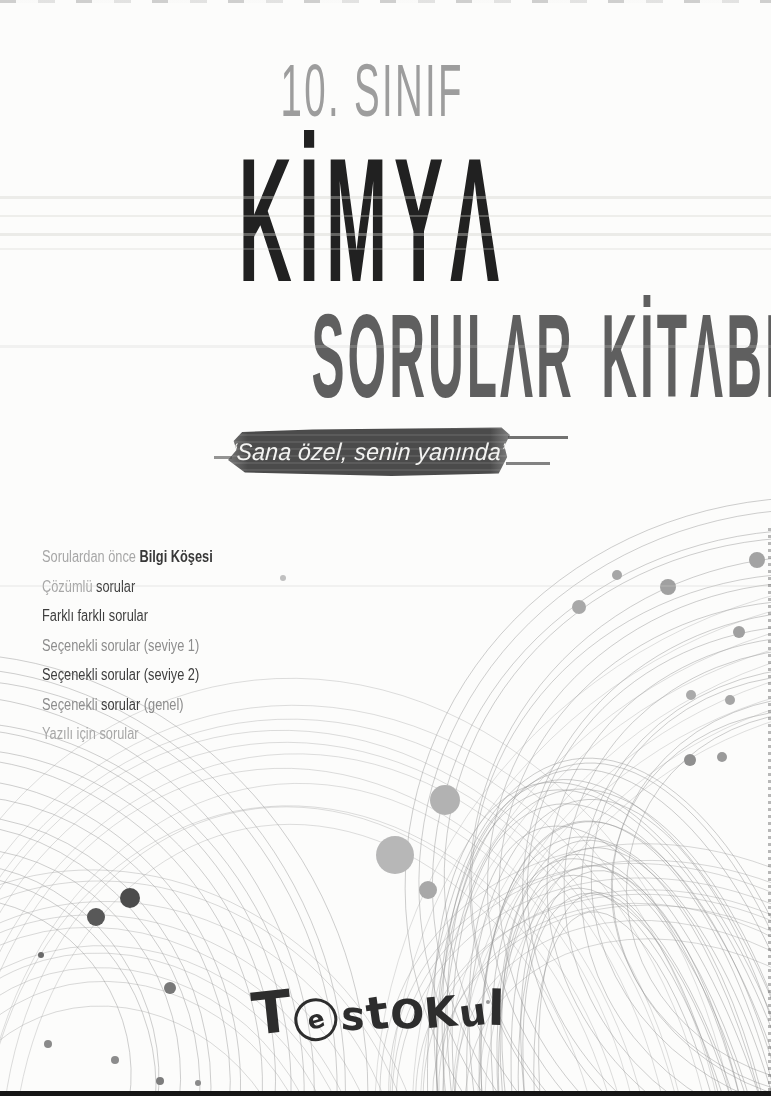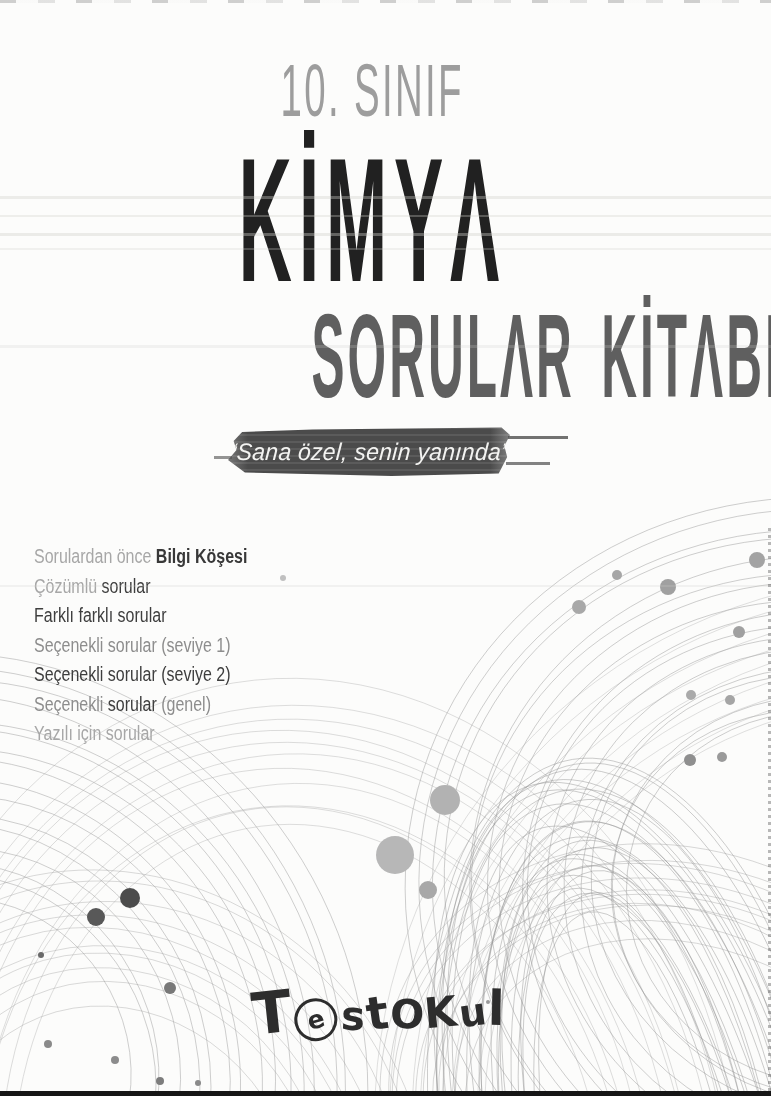"Sorulardan önce Bilgi Köşesi" .features { font-size: 20px -> 16px; left: 34px -> 42px }
